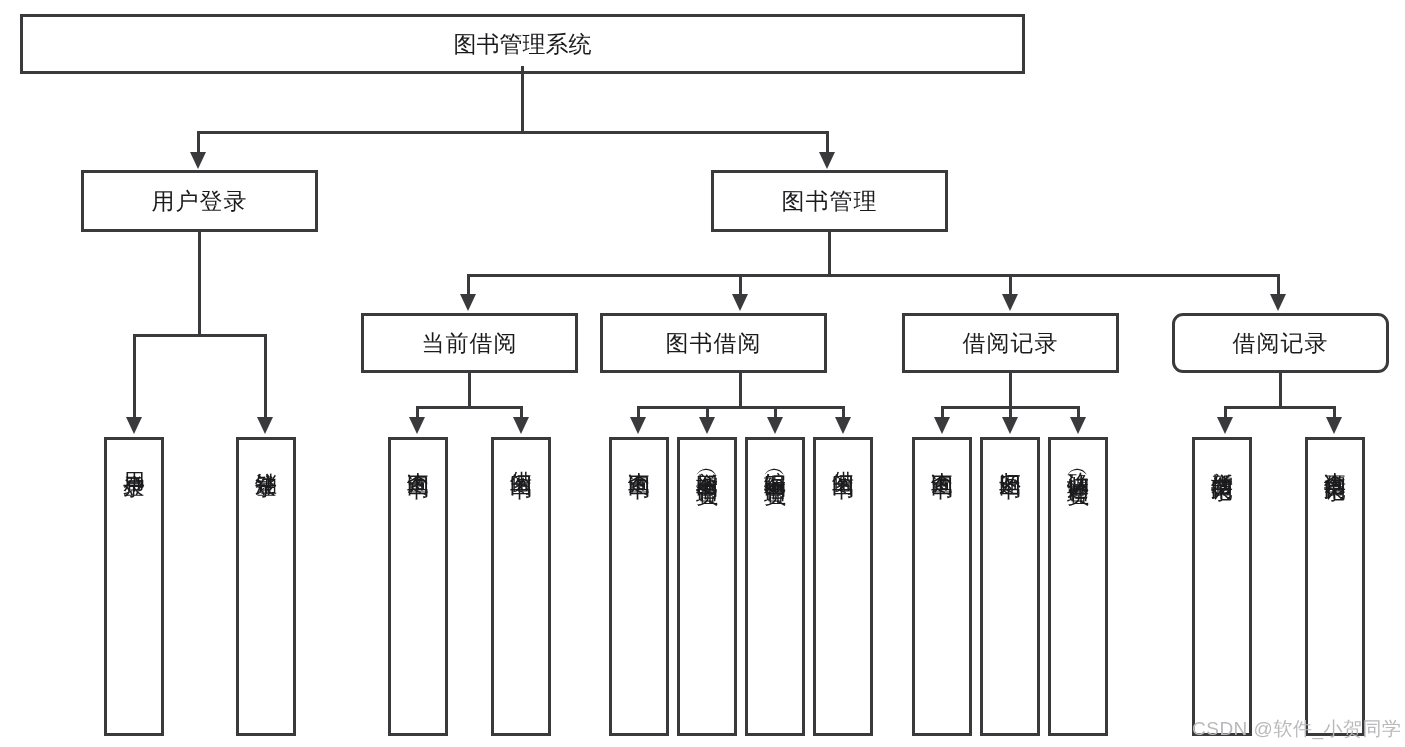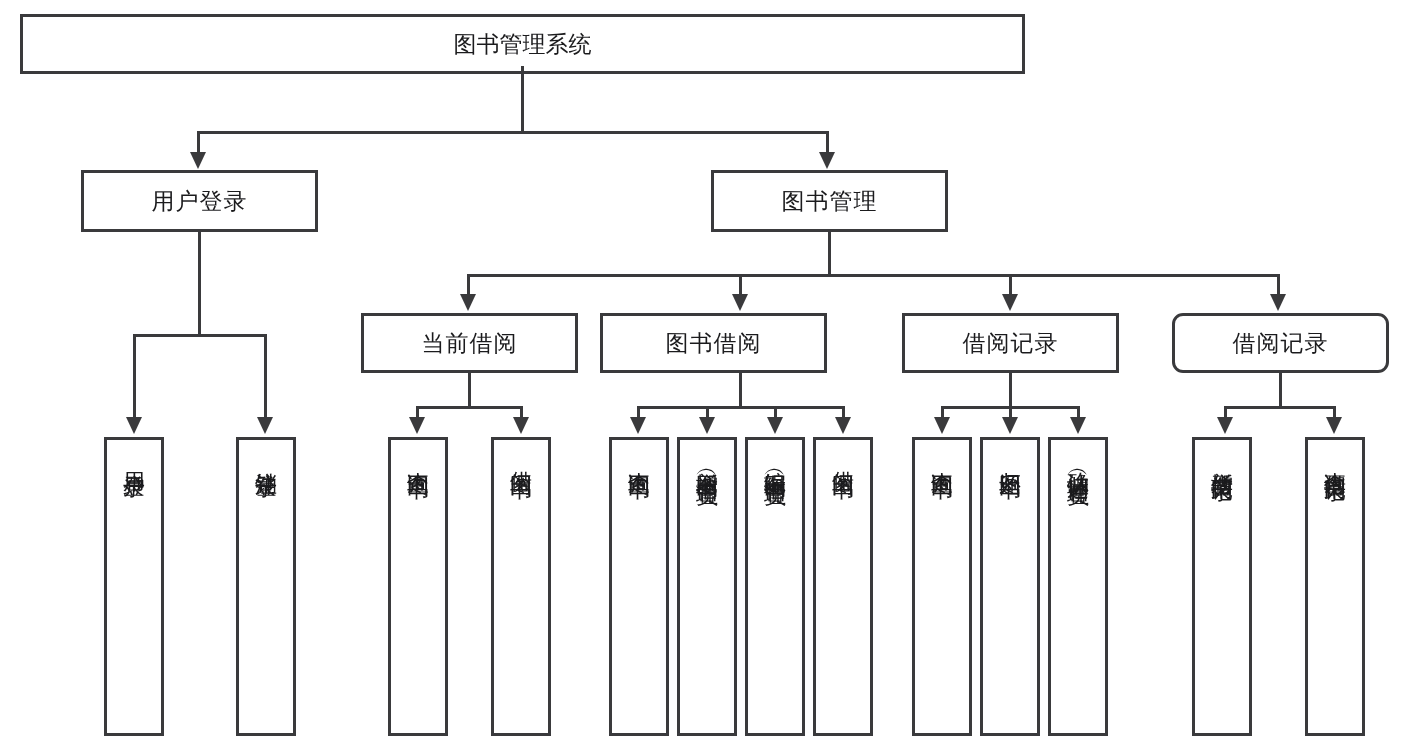"CSDN @软件_小贺同学" div { html: none -> <div>CSDN @软件_小贺同学</div> }
